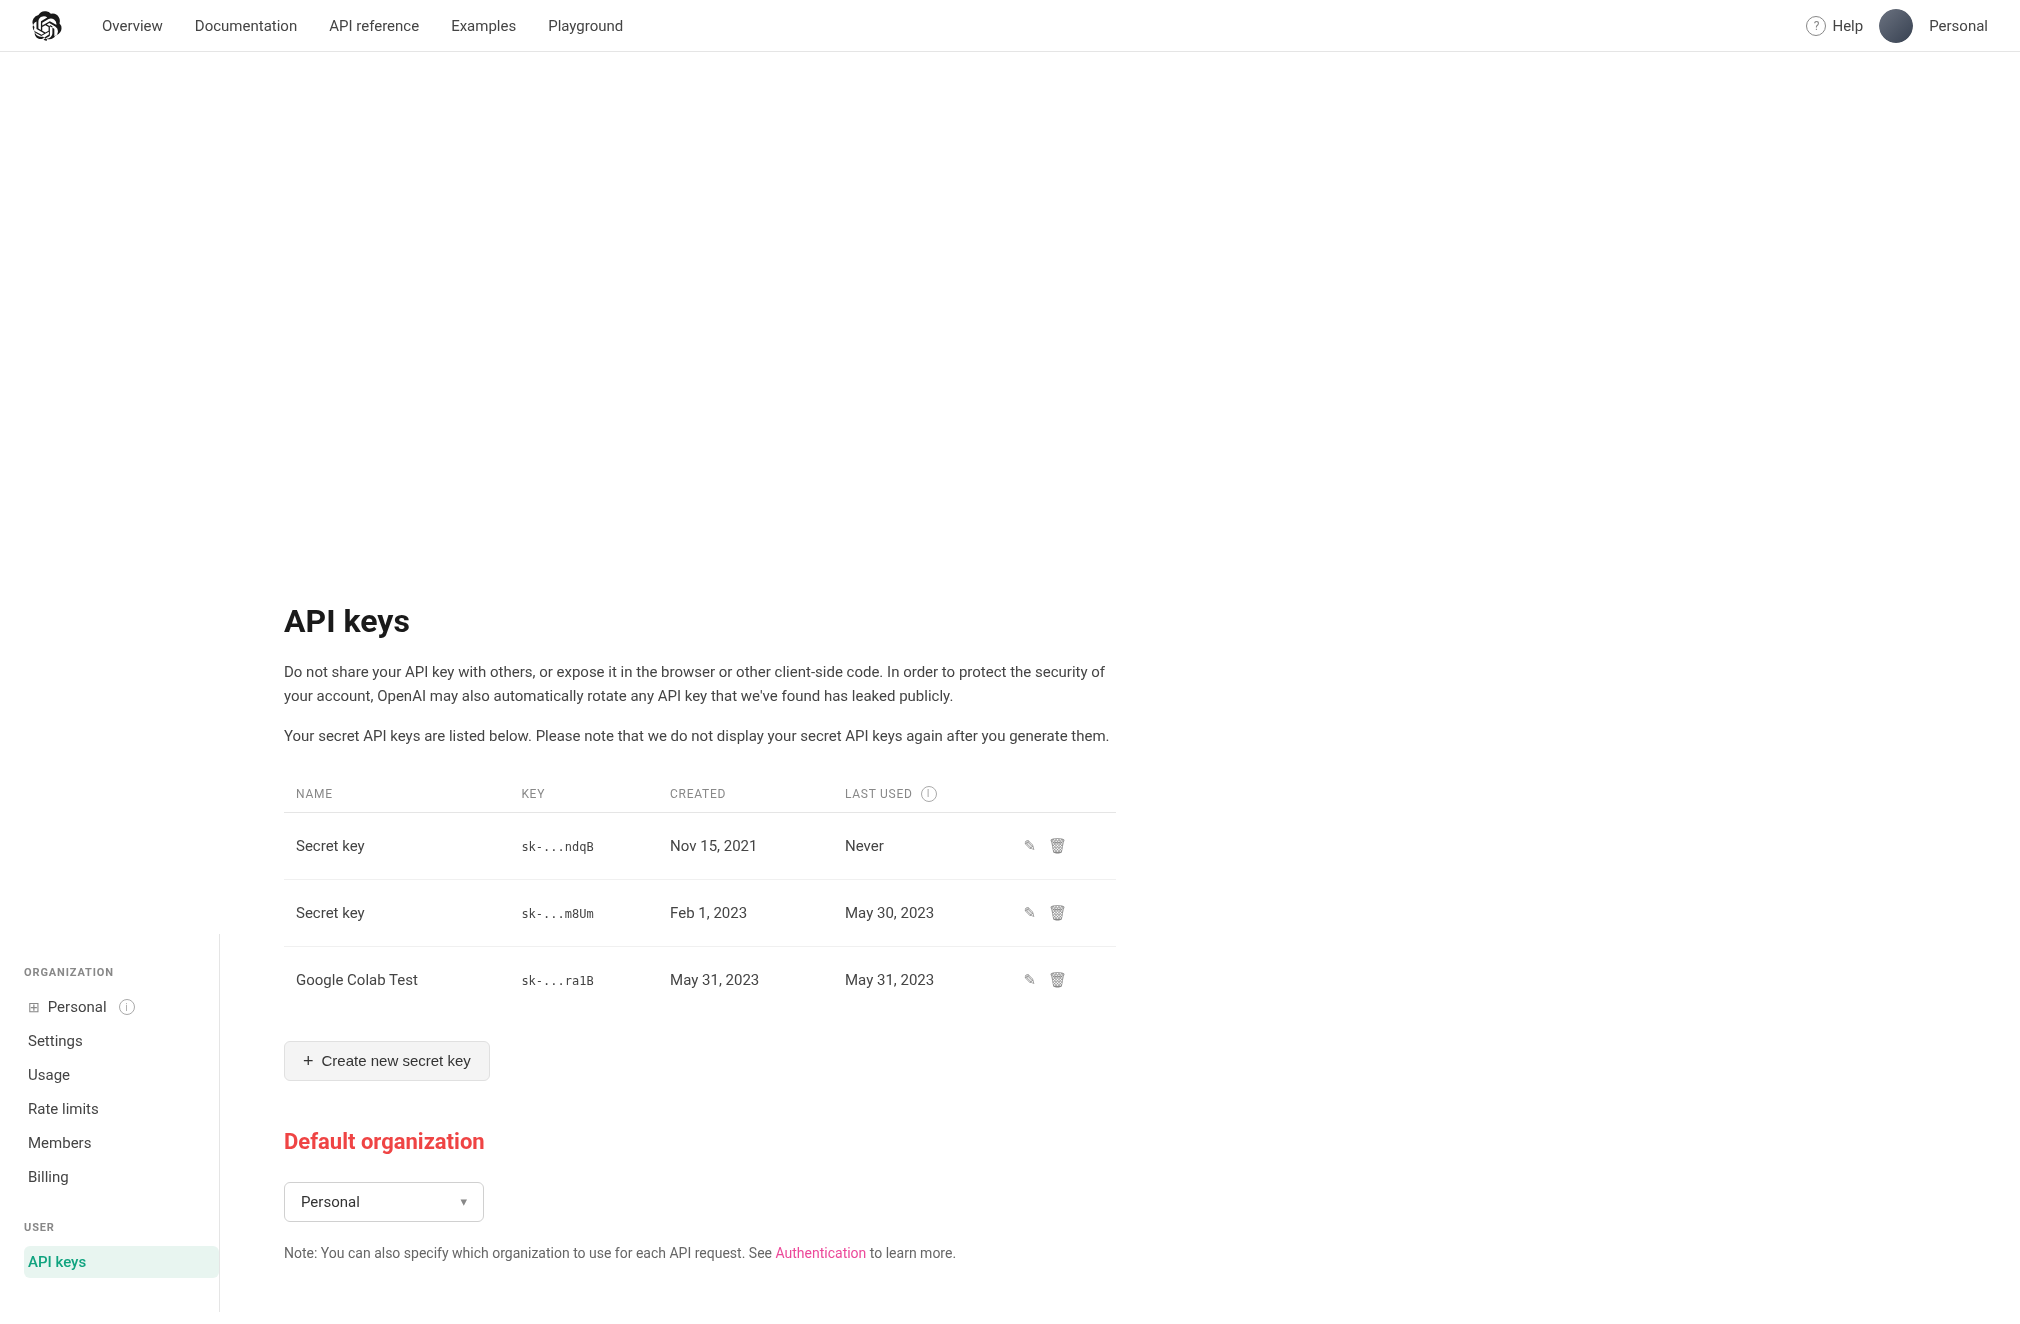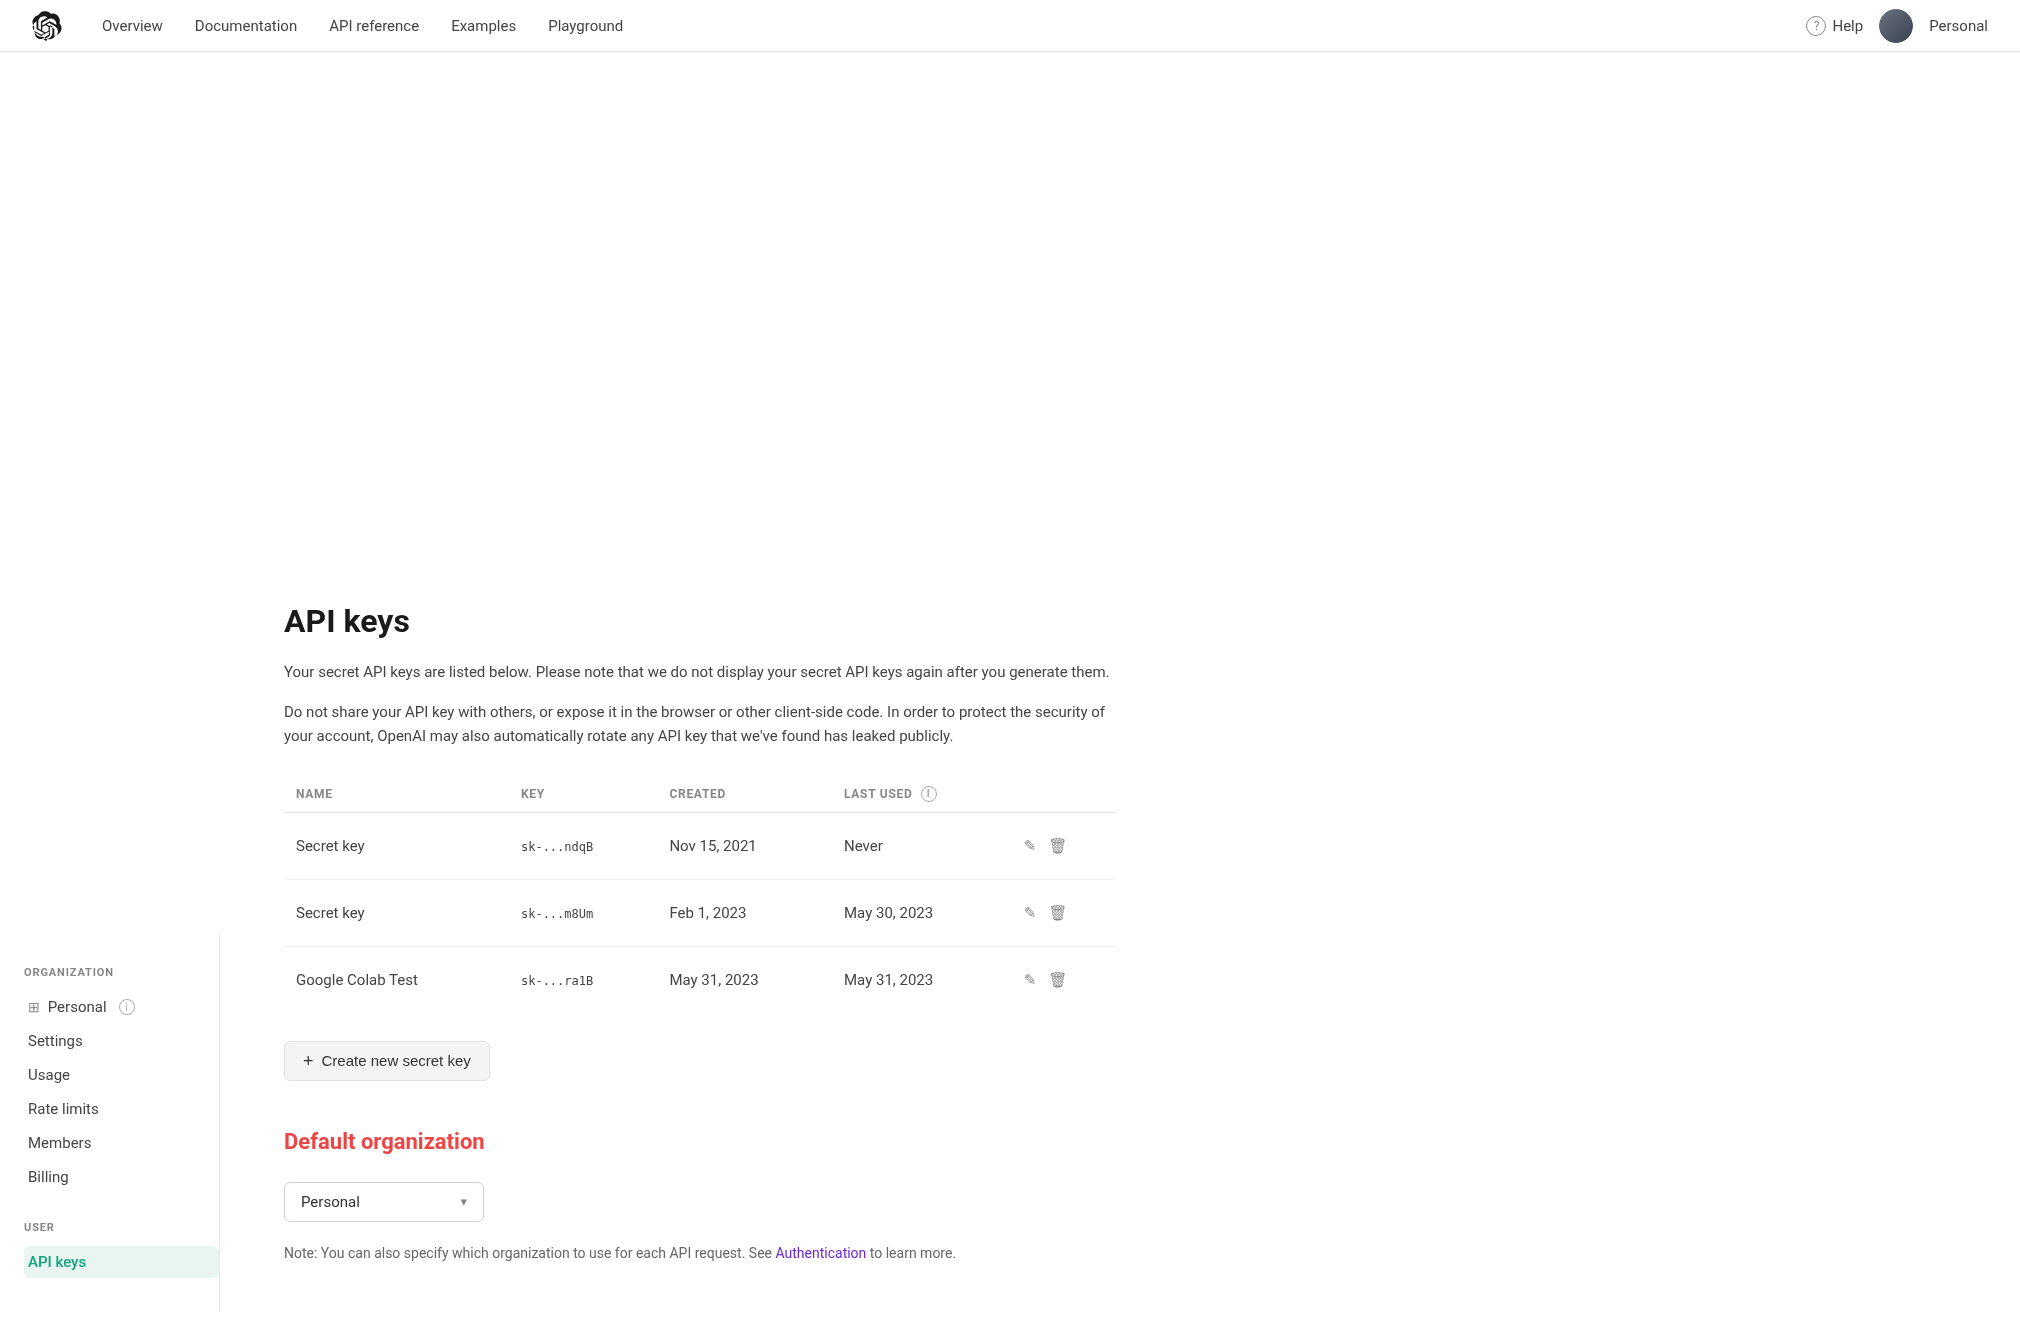"Your secret API keys are" p.description-text { order: before "Do not share your API" -> after "Do not share your API" }
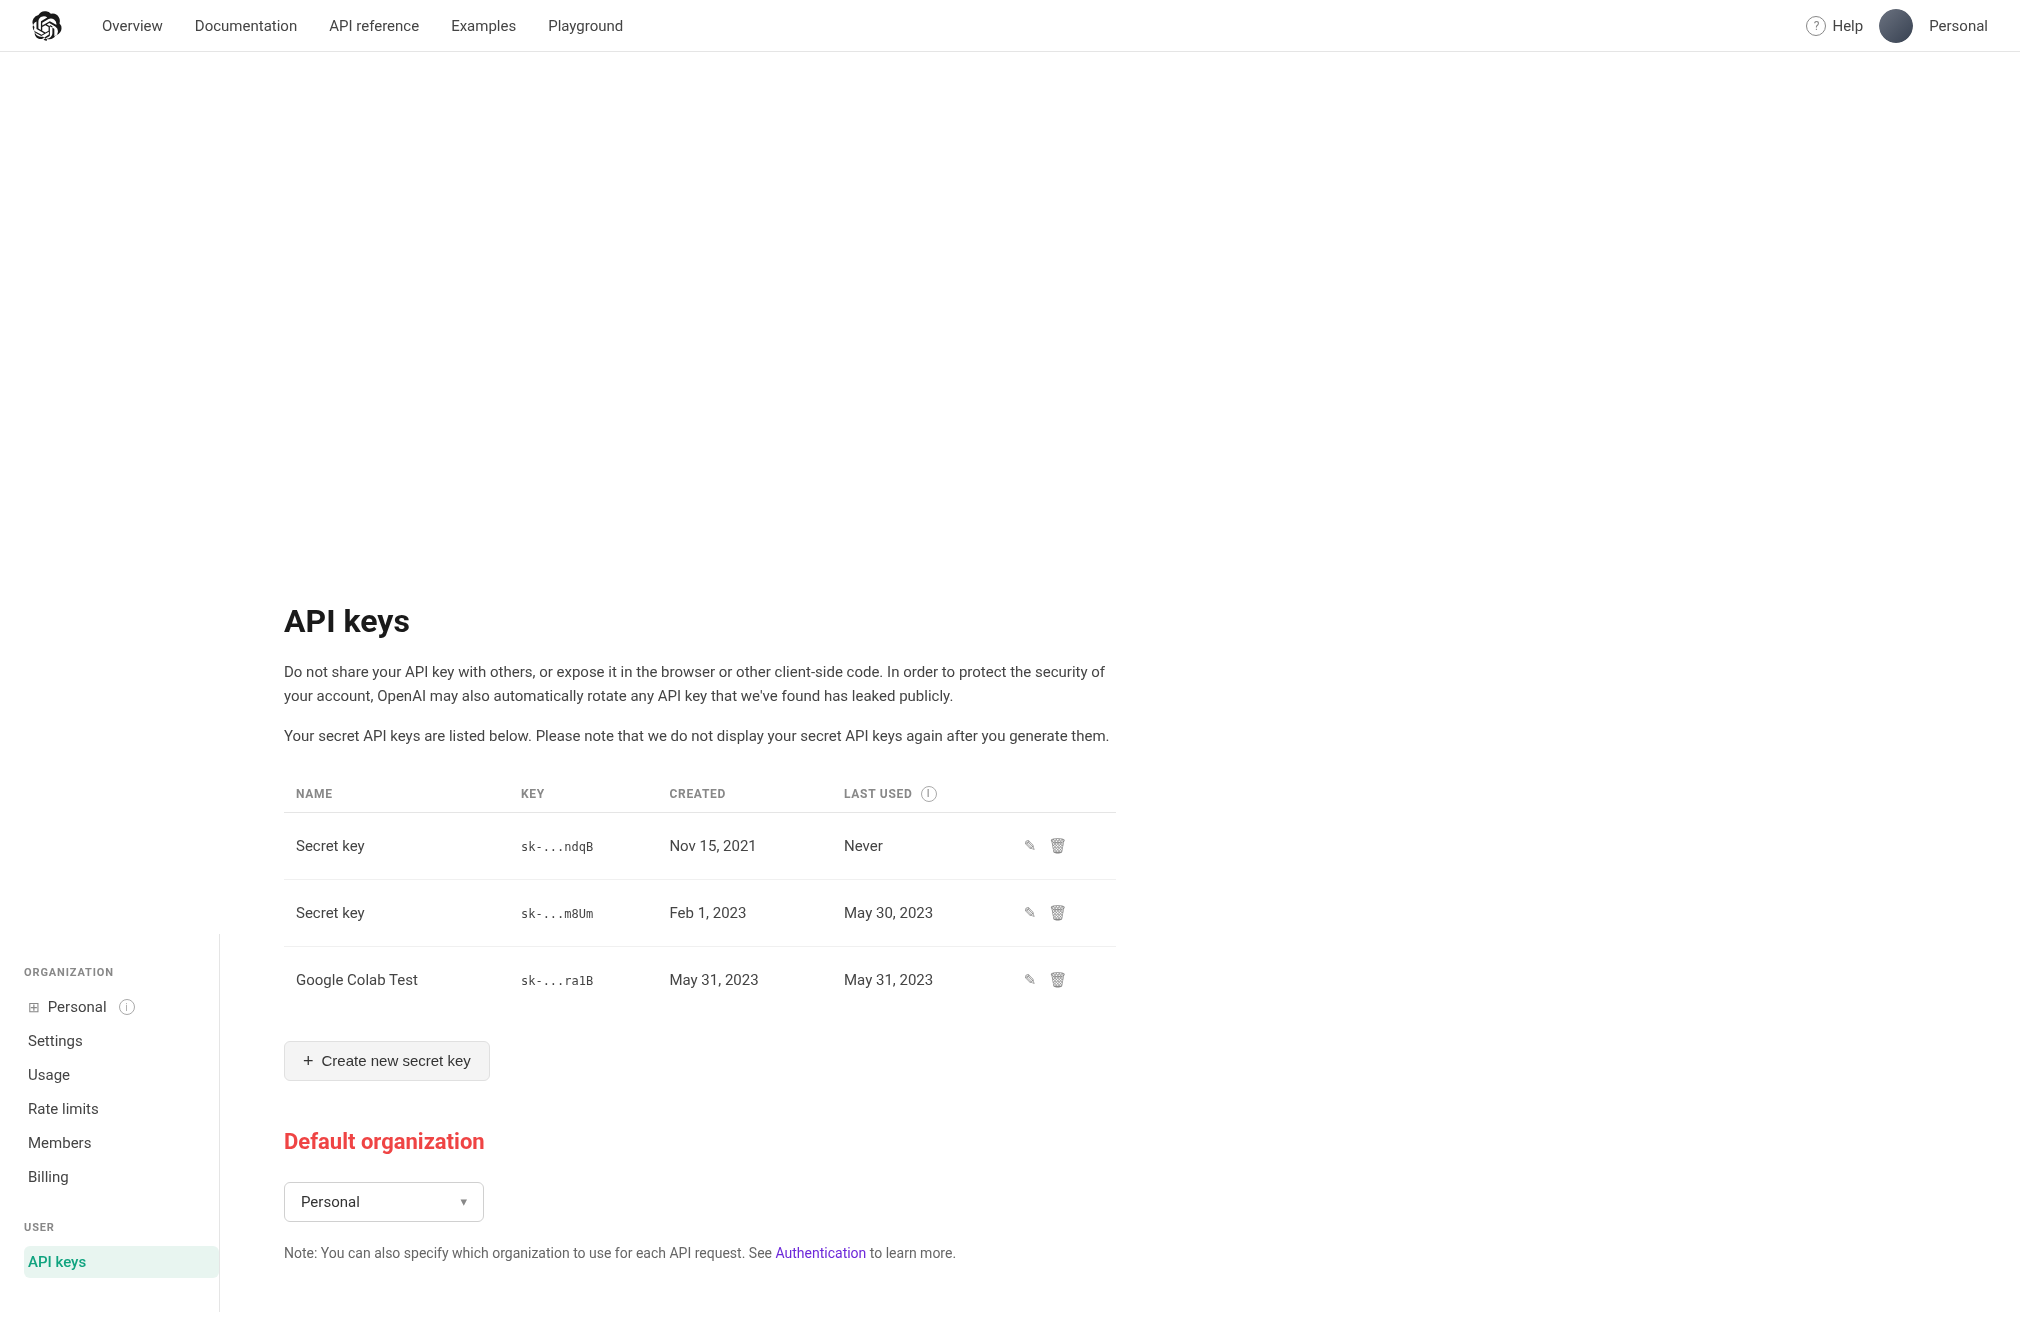"NAME" .api-keys-table th { font-weight: 700 -> 400 }
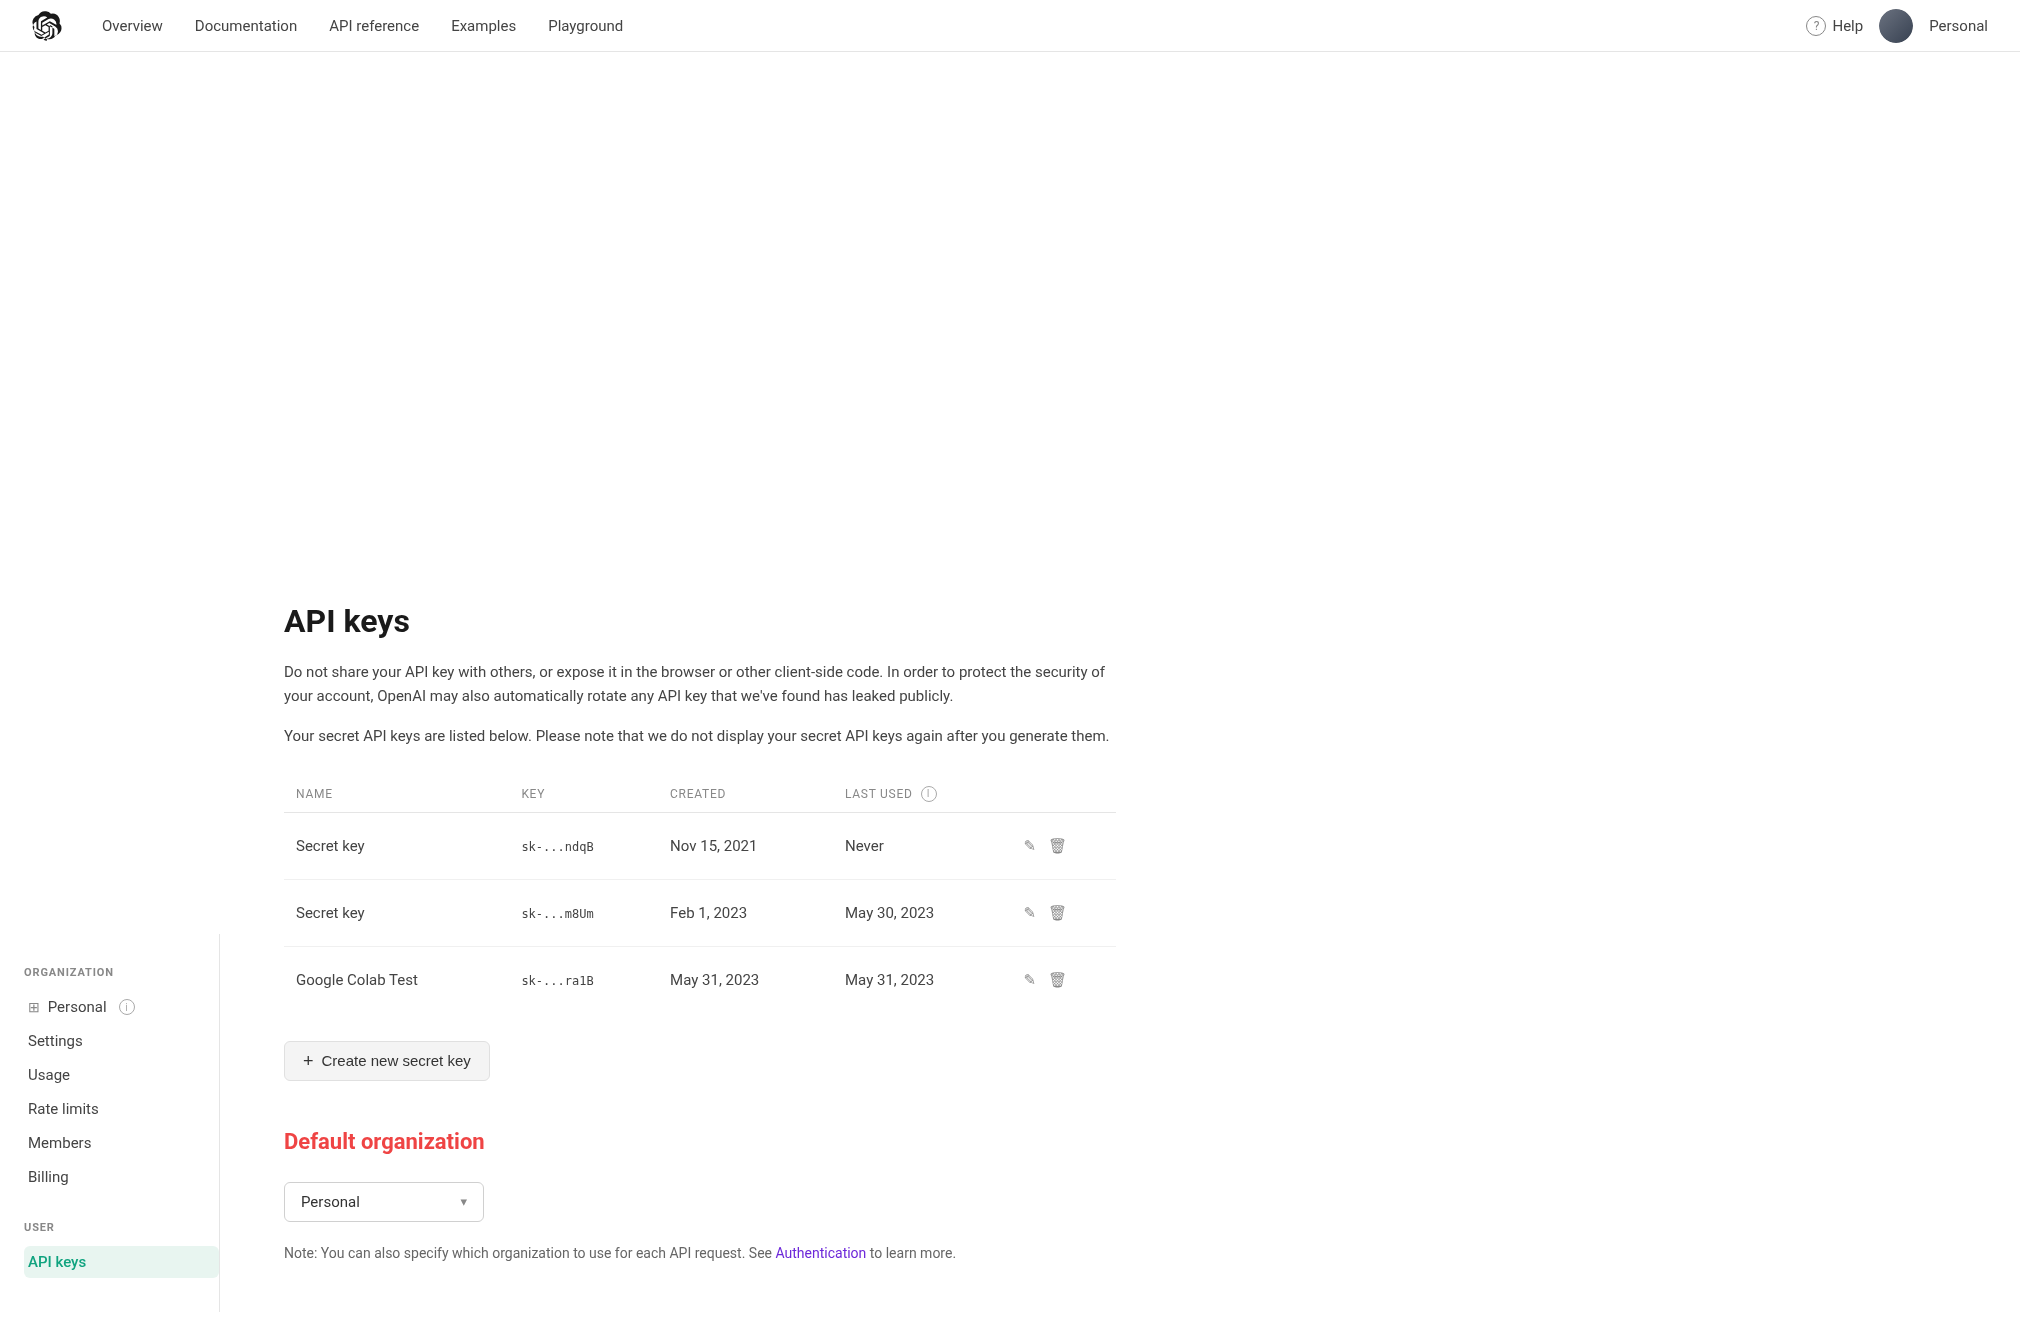"Authentication" .note-text a { color: #6d28d9 -> #ec4899 }
